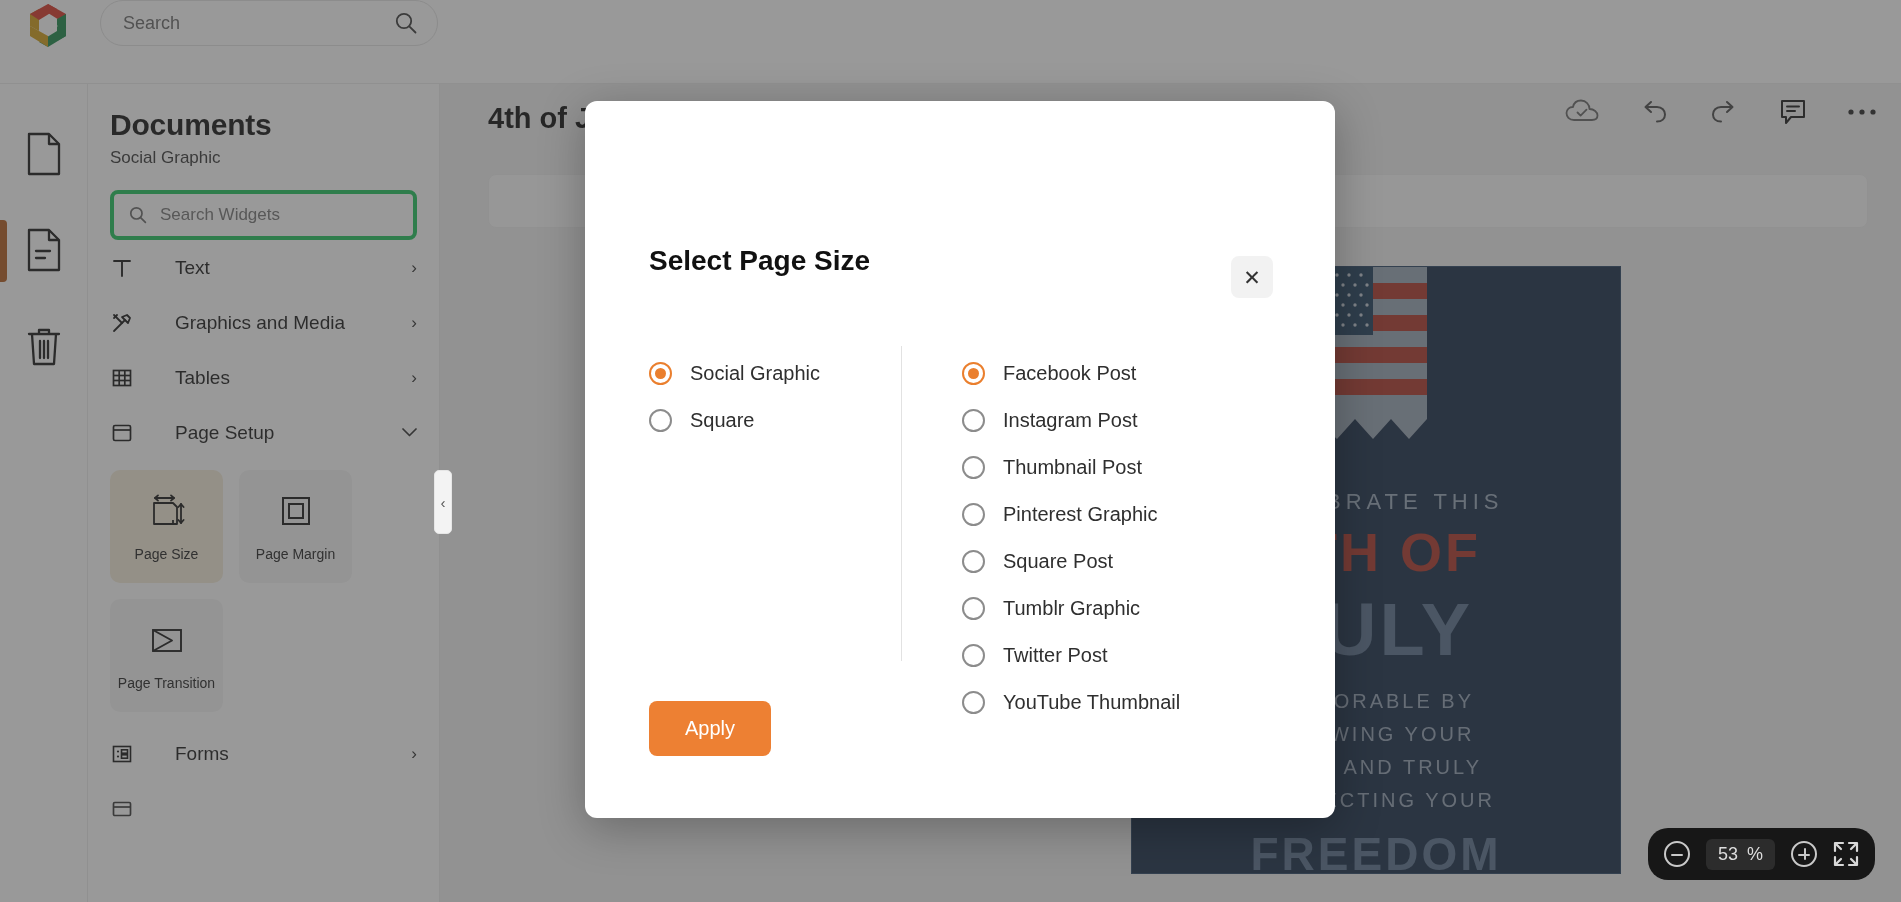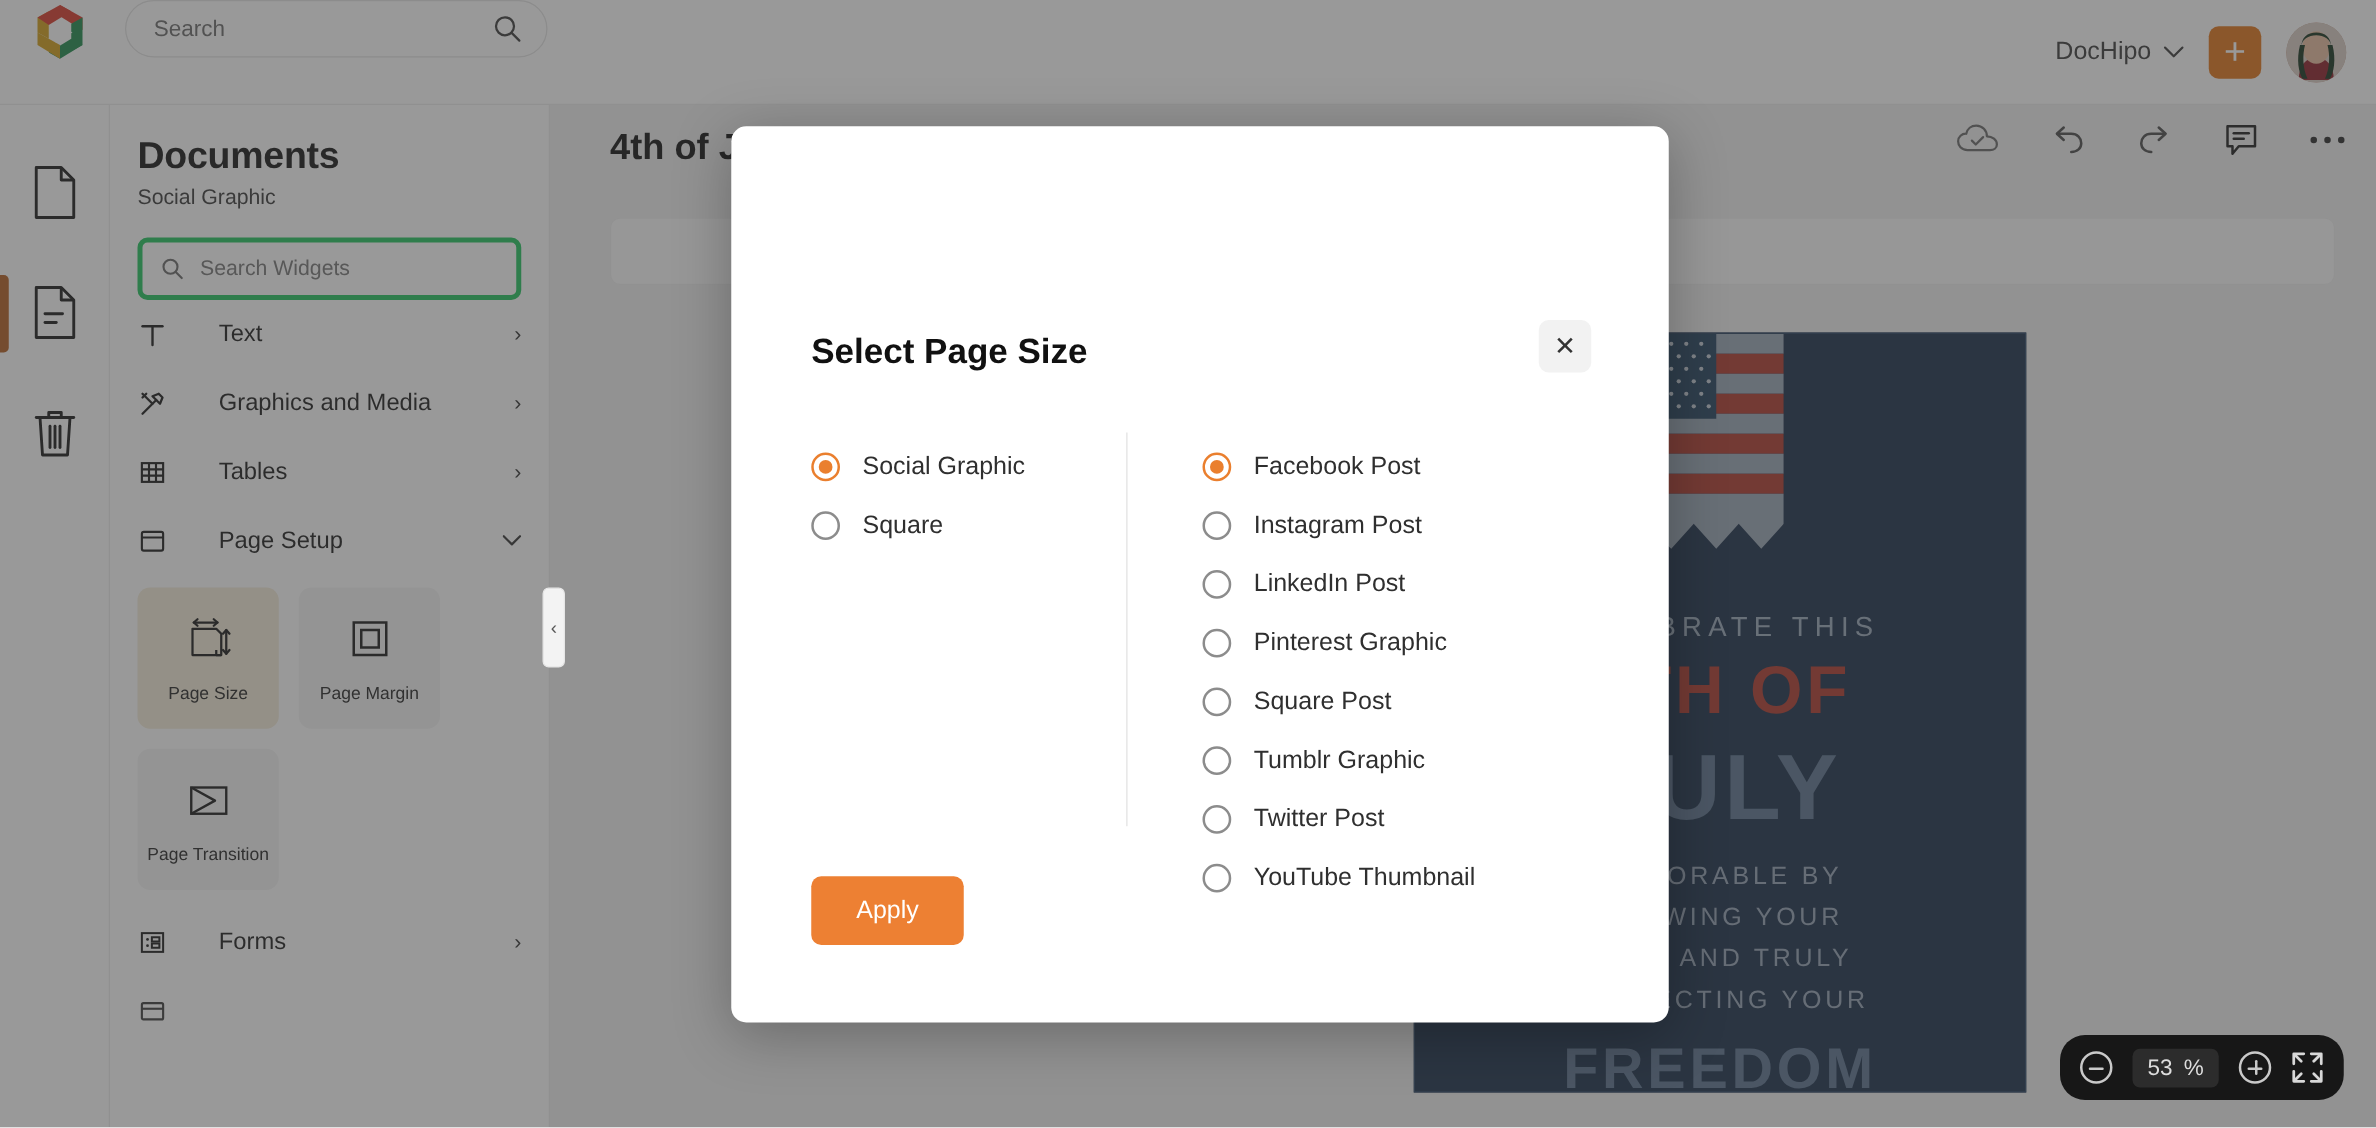"DocHipo" div.topright { html: <div> <div> <span>DocHipo</span> <span> <svg> <polyline></polyline> </svg> </span> </div> <button> <span>+</span> </button> <div> <svg> <rect></rect> <path></path> <ellipse></ellipse> <path></path> <path></path> <path></path> </svg> </div> </div> -> none }
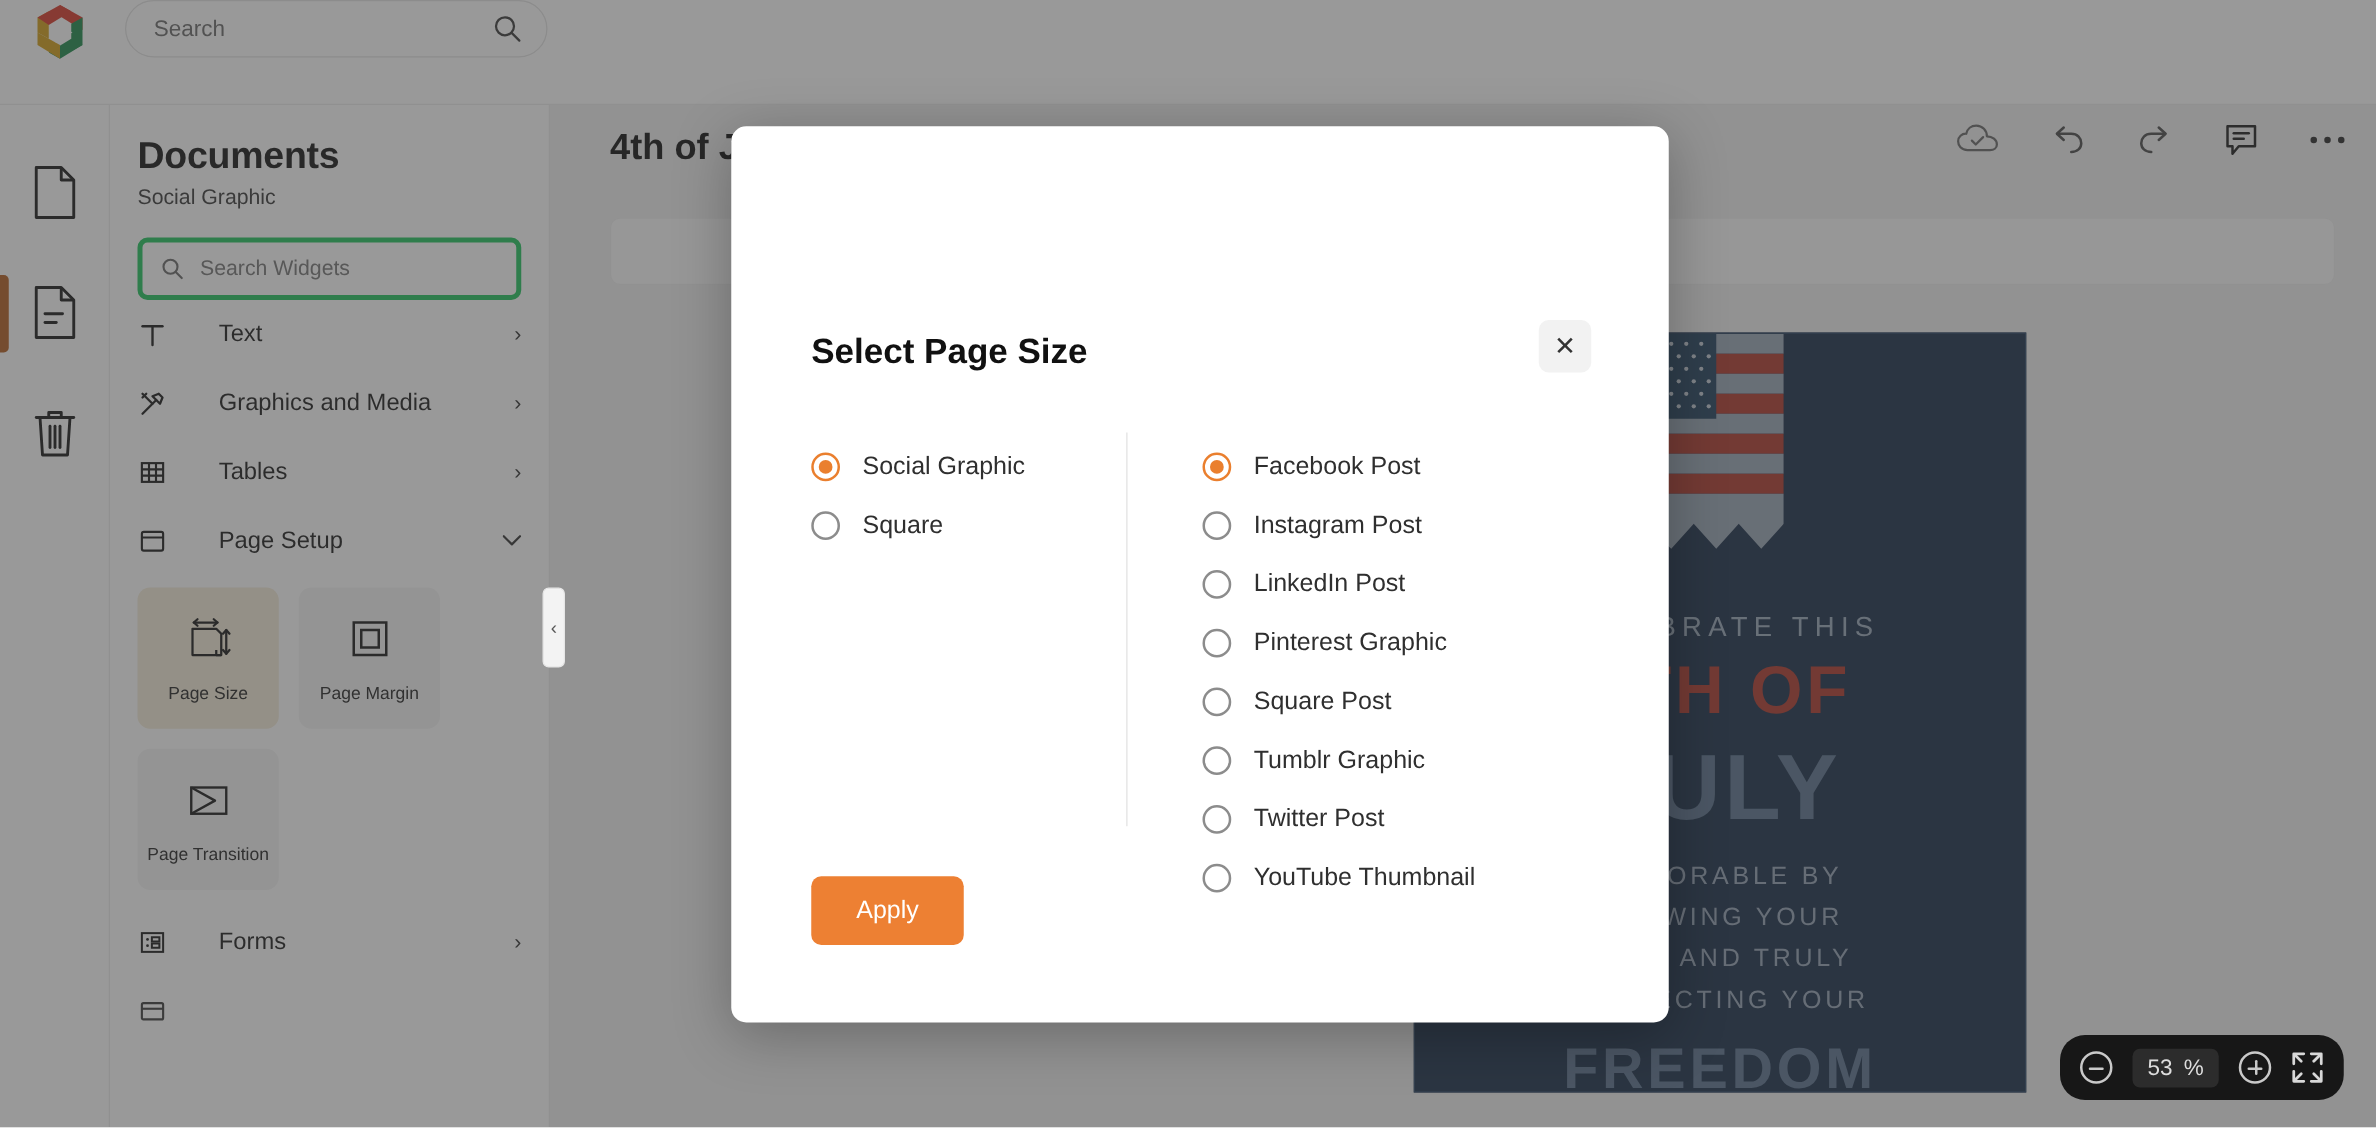"Select Page Size" .modal-title { top: 164px -> 144px }
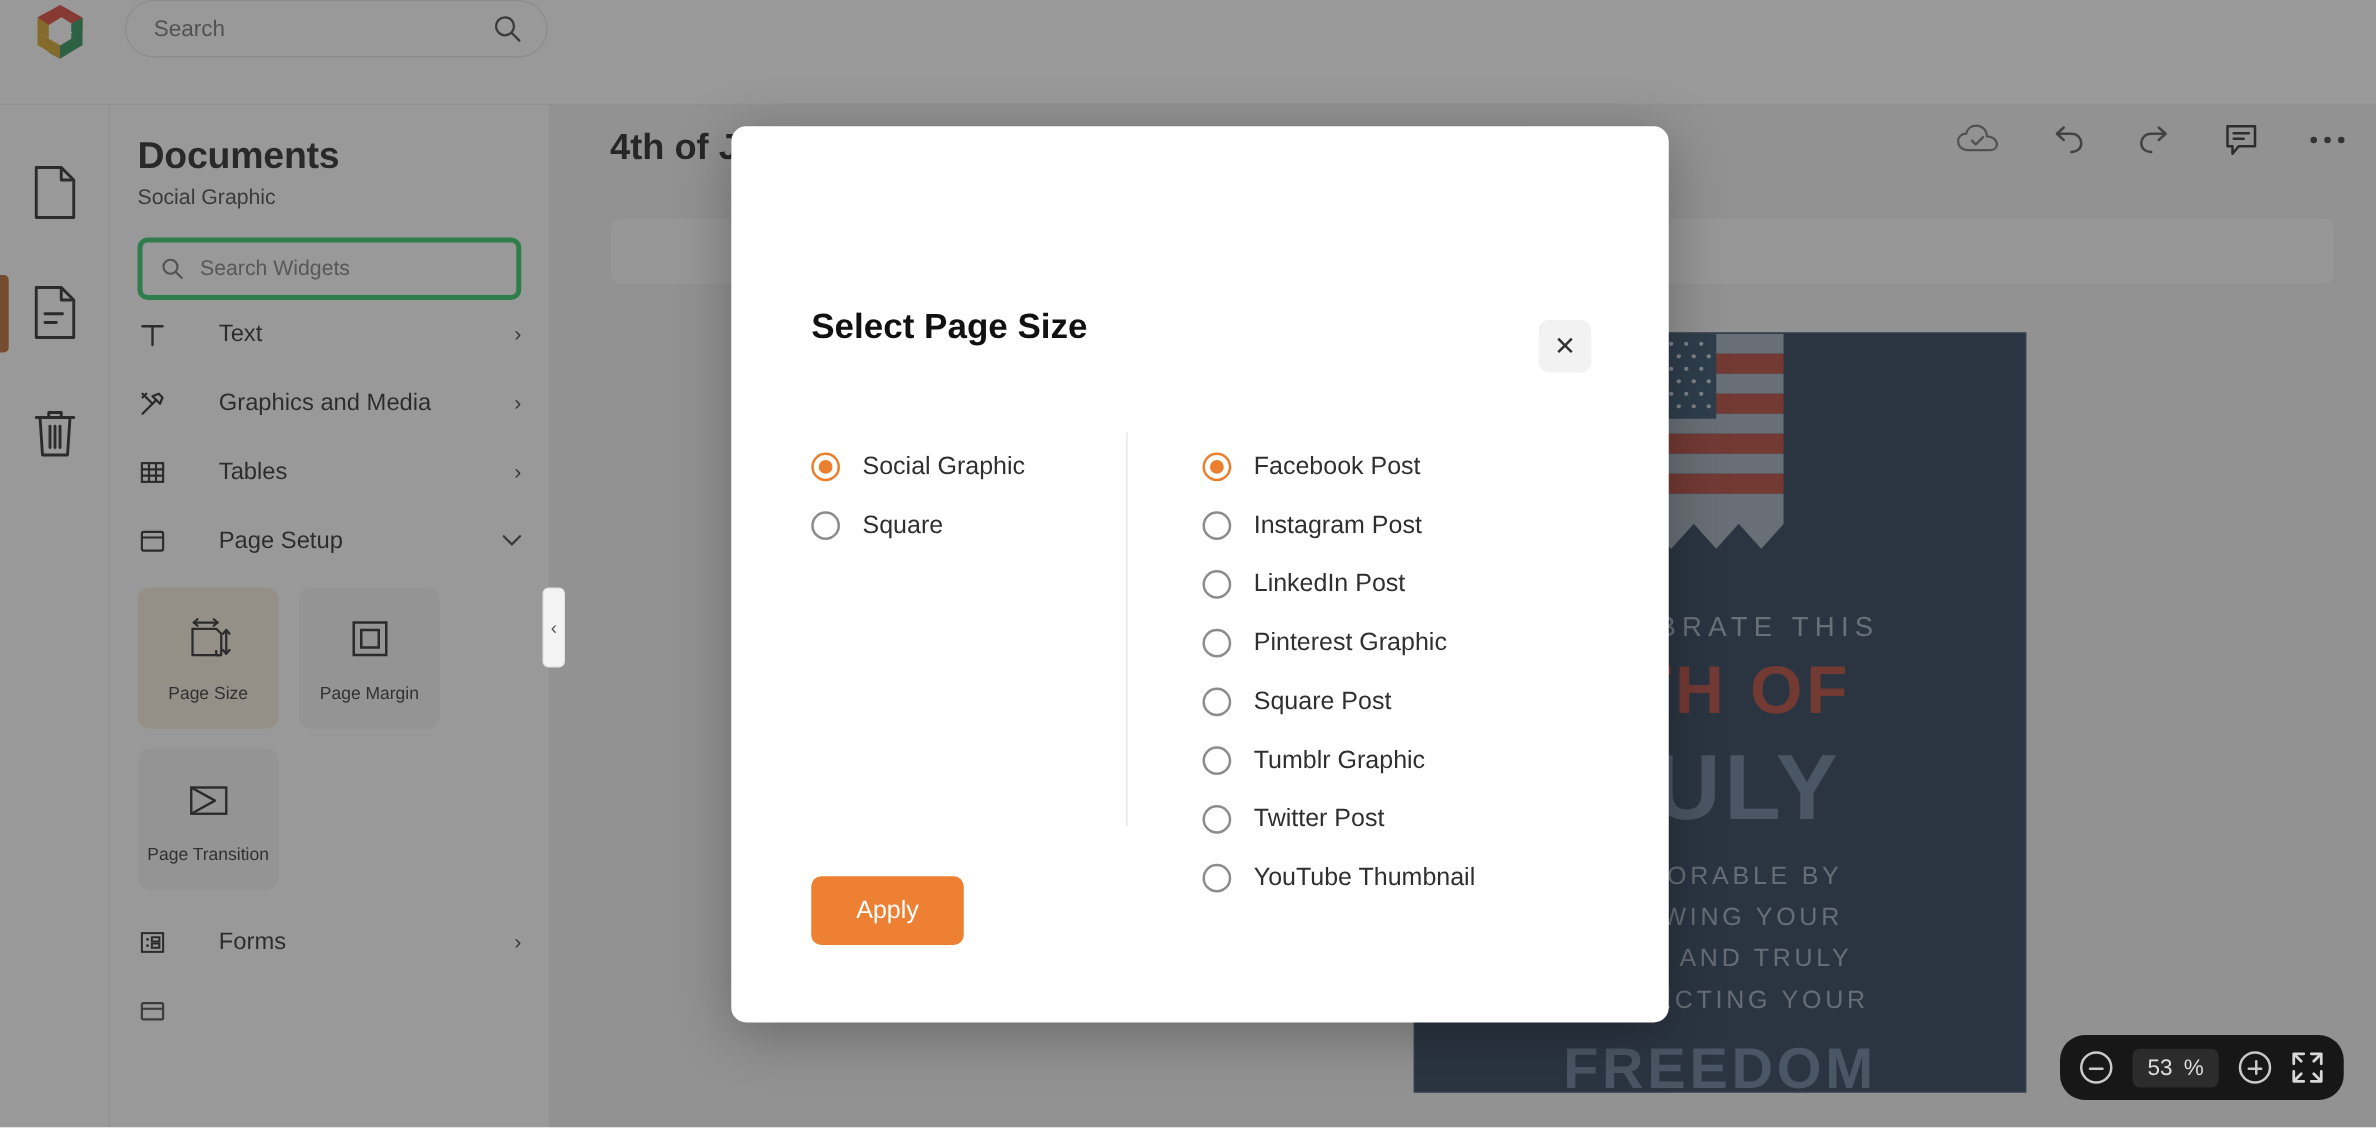"LinkedIn Post" span.radio-lbl { text: LinkedIn -> Thumbnail }
